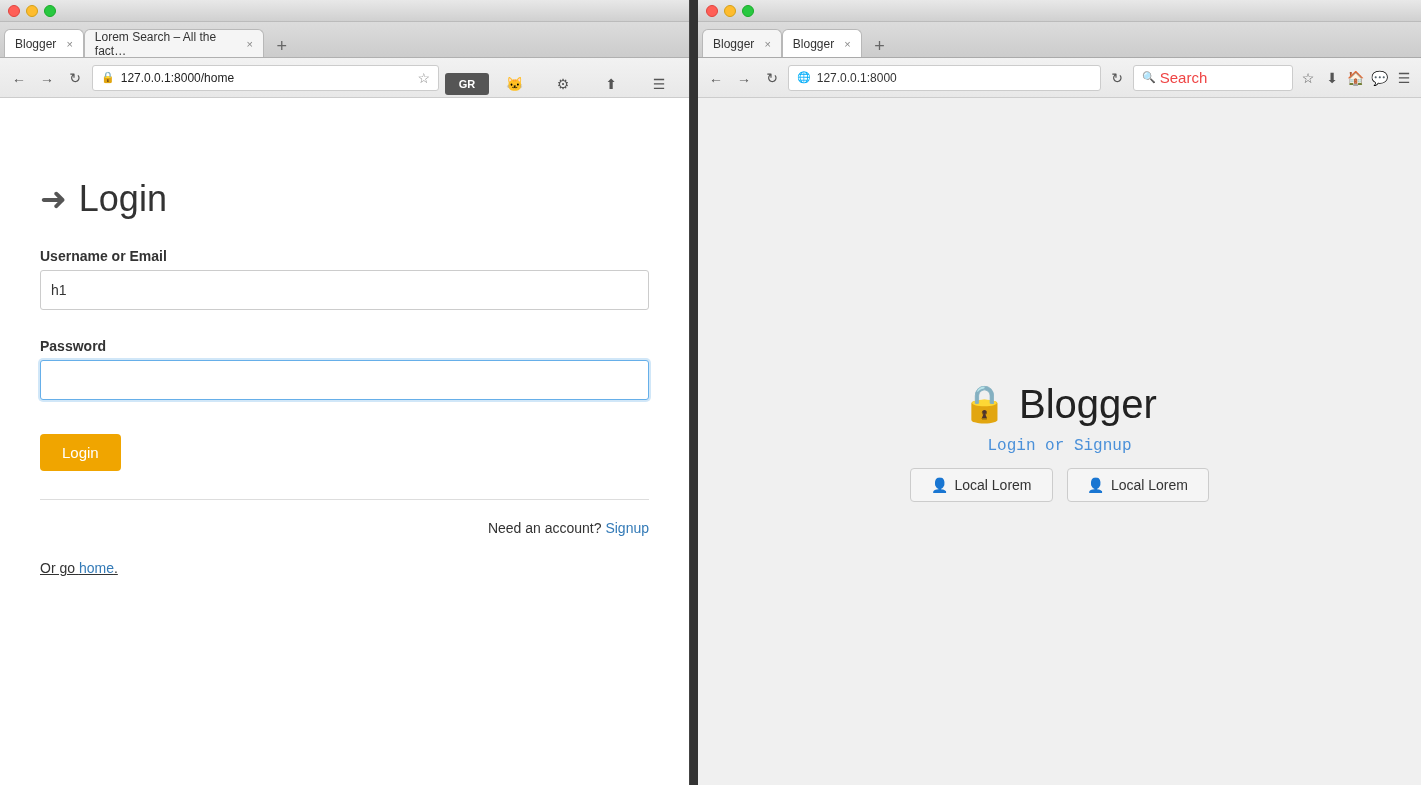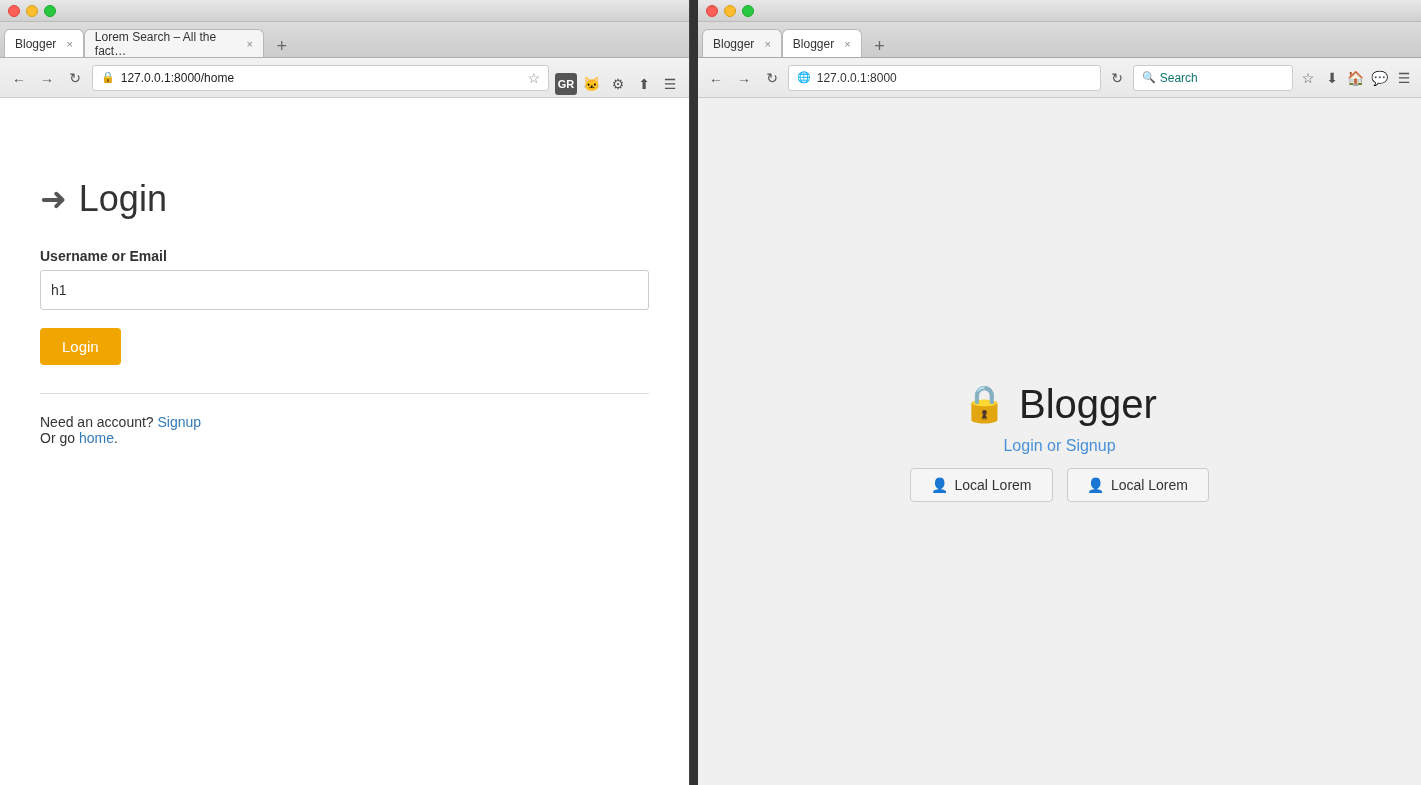"GR" .toolbar-icon { width: 22px -> 44px }
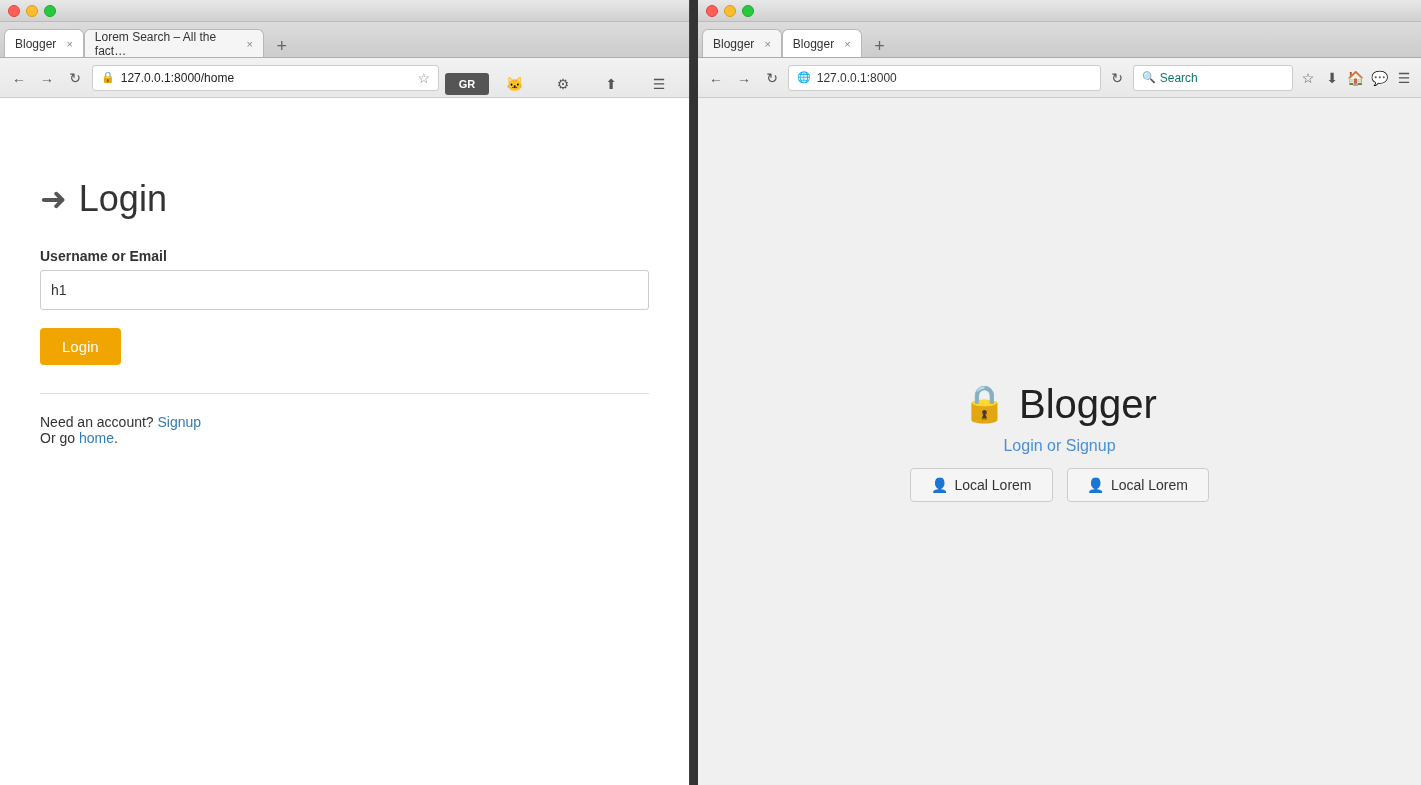"Search" span { color: #0f766e -> #ef4444; font-size: 12px -> 15px }
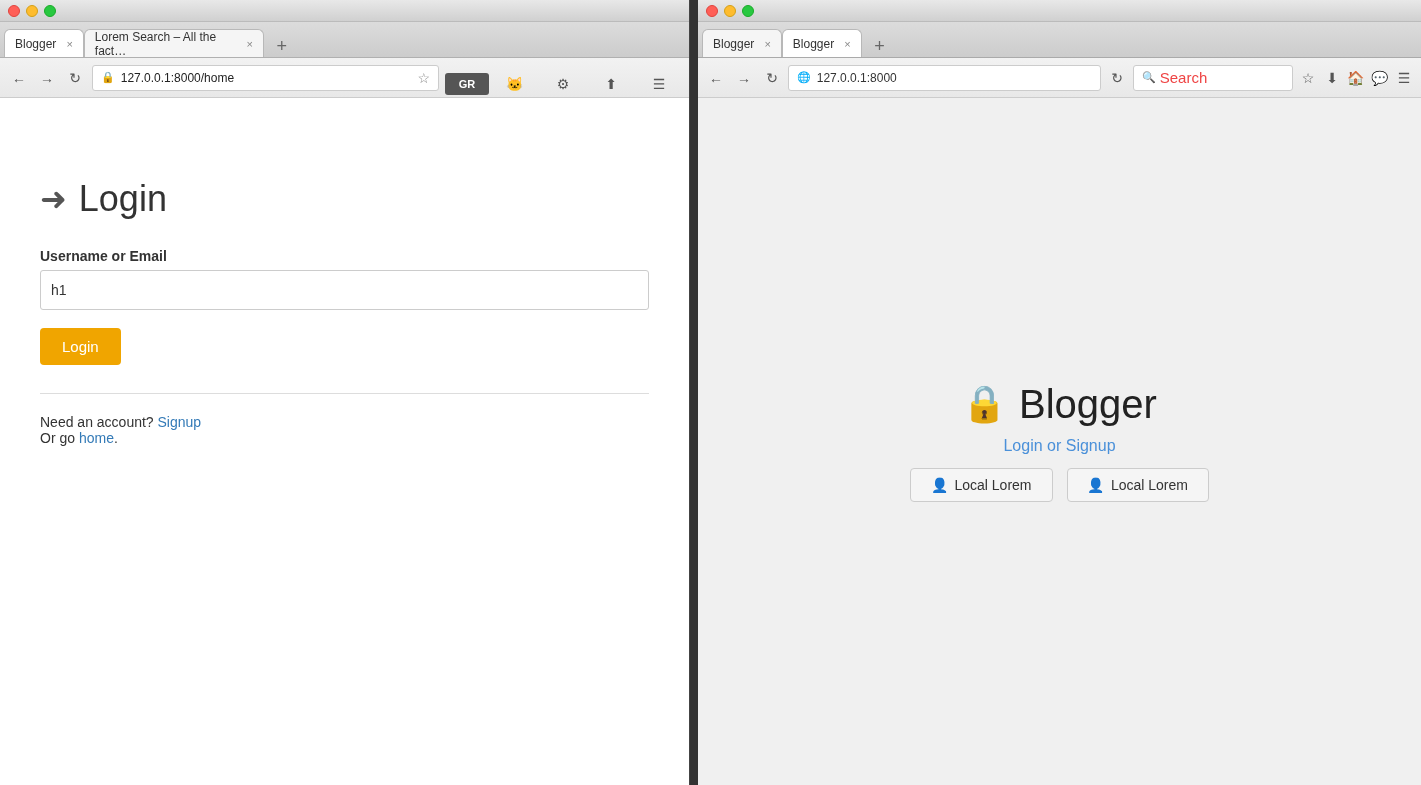"Username or Email" .form-group { margin-bottom: 12px -> 28px }
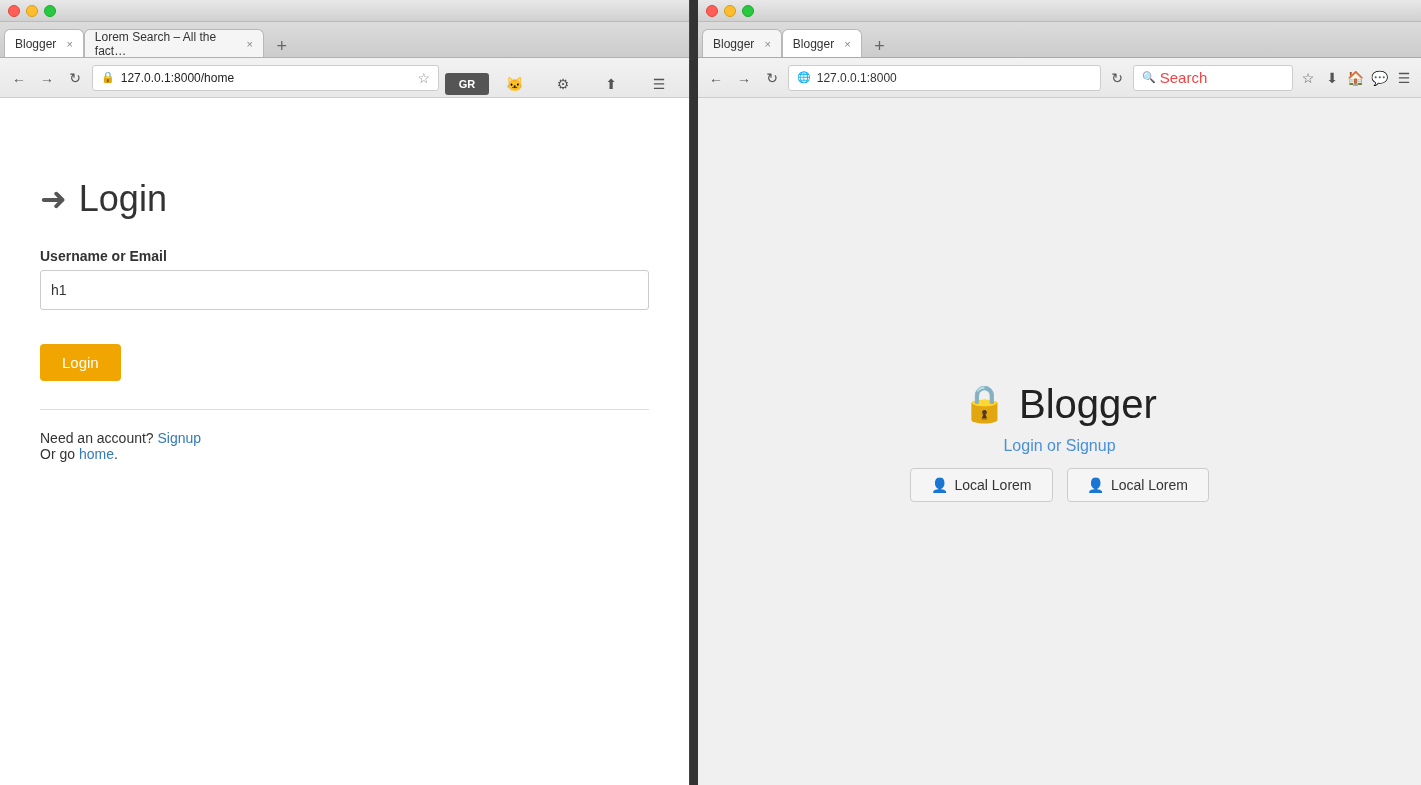"Password" div.form-group { html: none -> <div> <label>Password</label> <input> </div> }
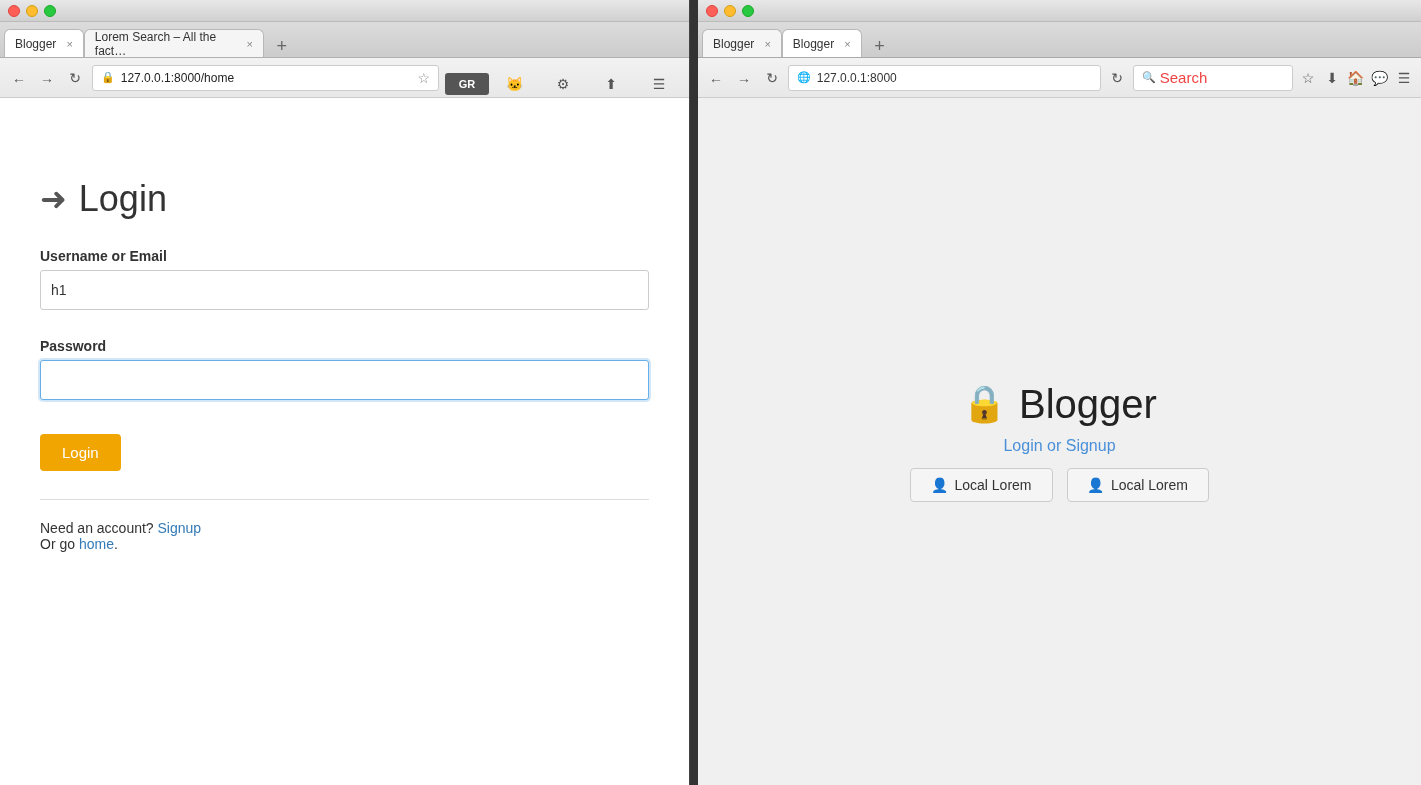"Login or Signup" .blogger-subtitle { font-family: none -> Liberation Mono, monospace }
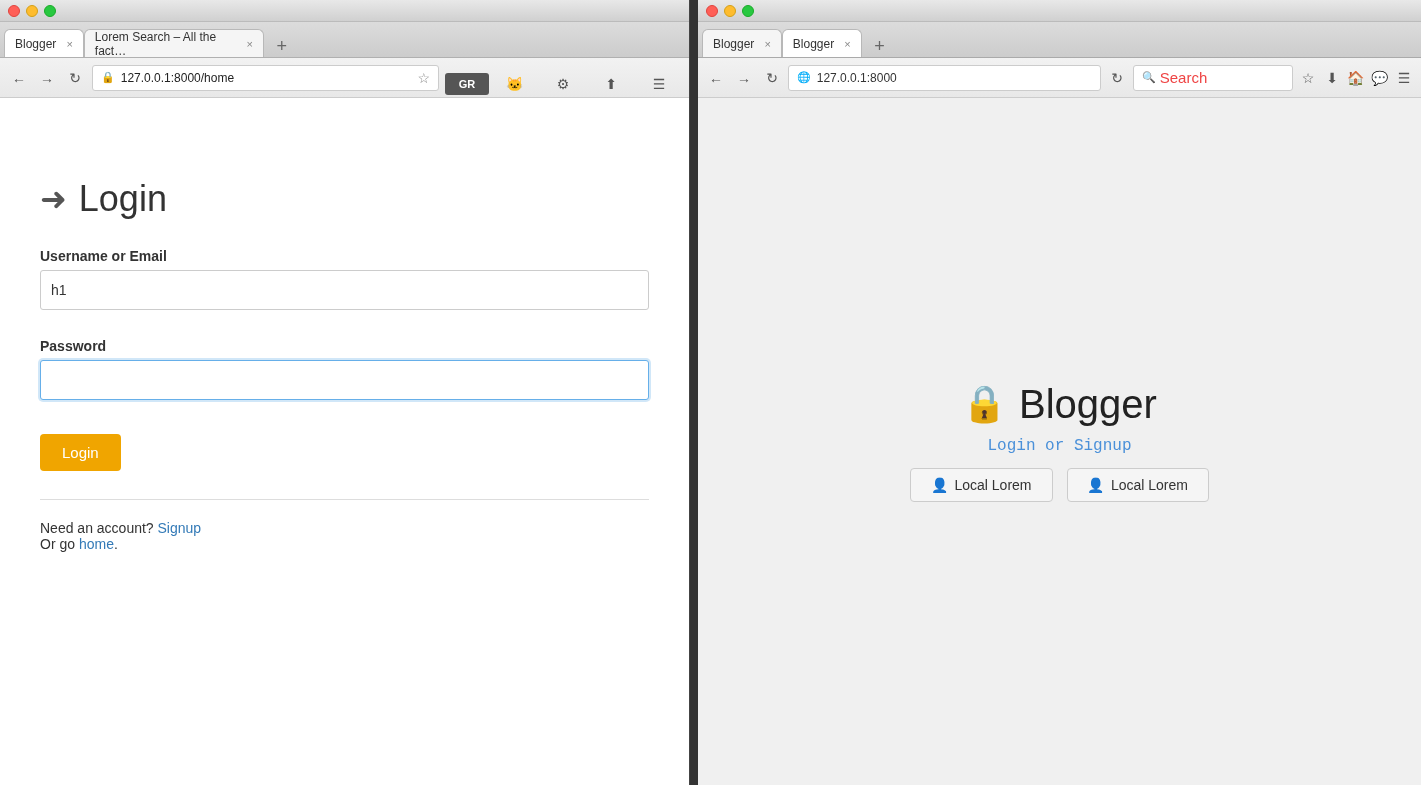"Need an account? Signup" .signup-text { margin-bottom: 0 -> 24px; text-align: none -> right }
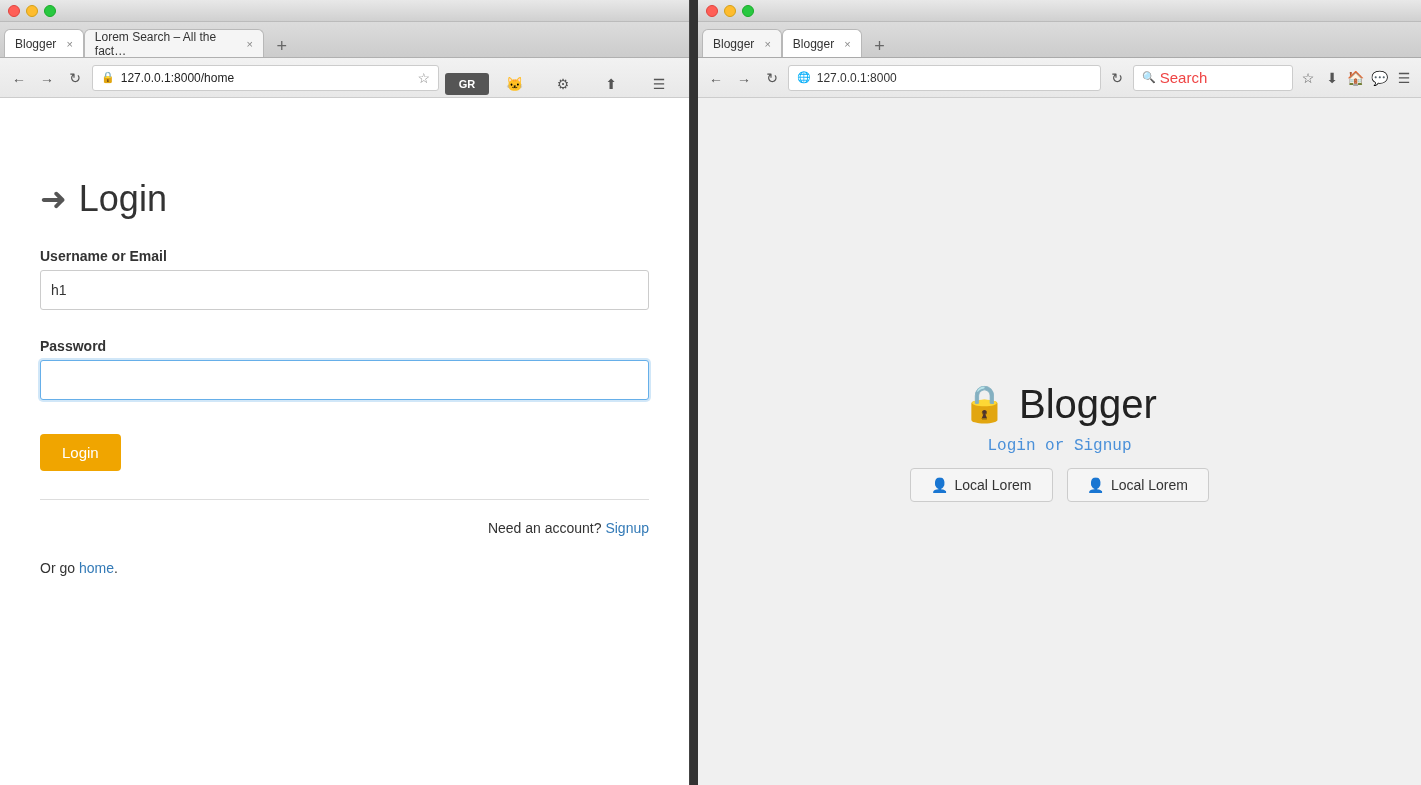"Or go home." .home-text { text-decoration: none -> underline }
